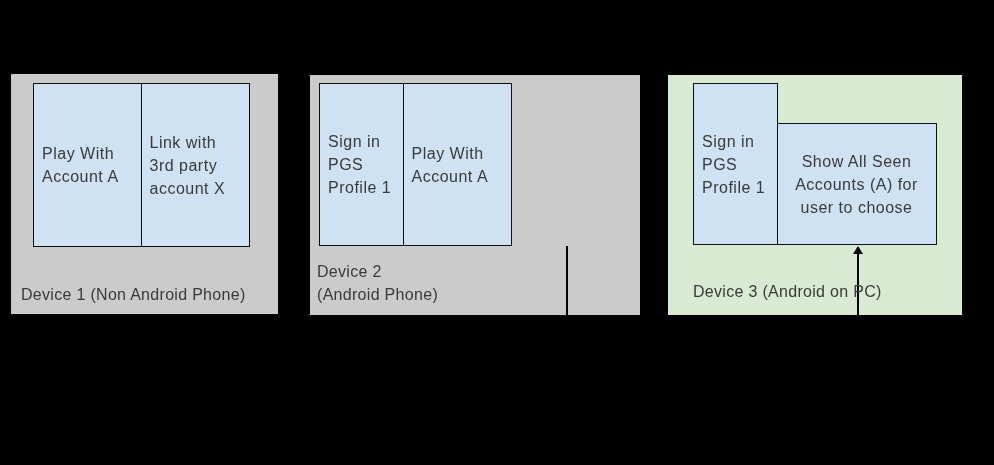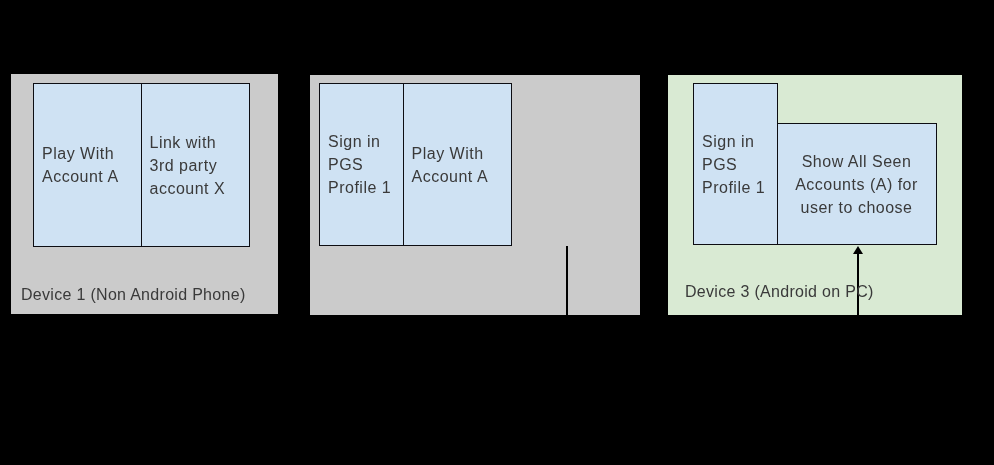"Device 2" div.device-label { html: none -> <div>Device 2 (Android Phone)</div> }
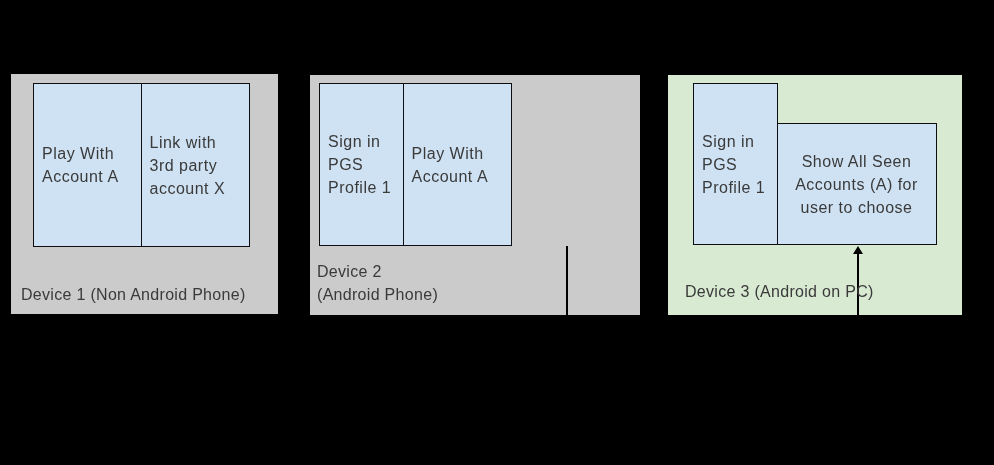"Device 3 (Android on PC)" .d3 .device-label { left: 17px -> 25px }
